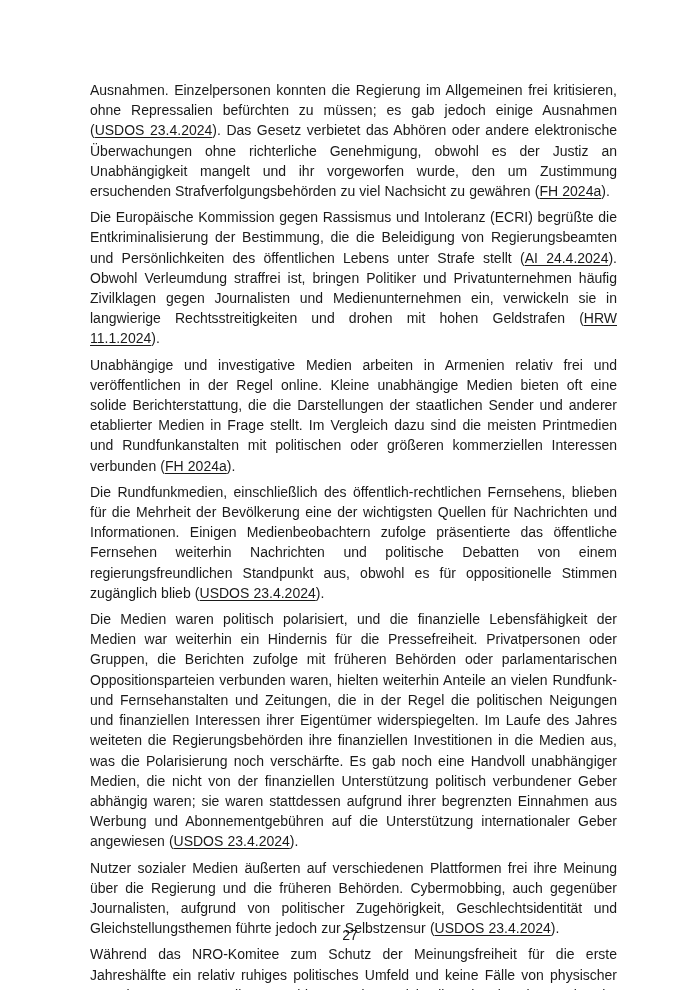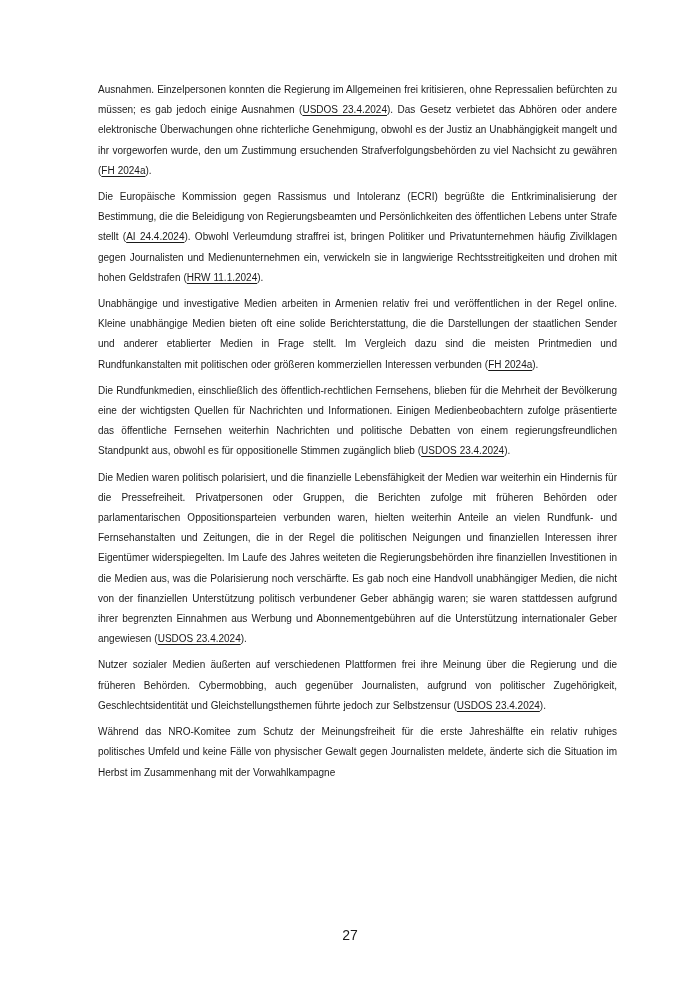"Ausnahmen. Einzelpersonen konnten die" p.para { font-size: 10px -> 14px; margin: 0 0 6px 16px -> 0 0 6px 8px }
